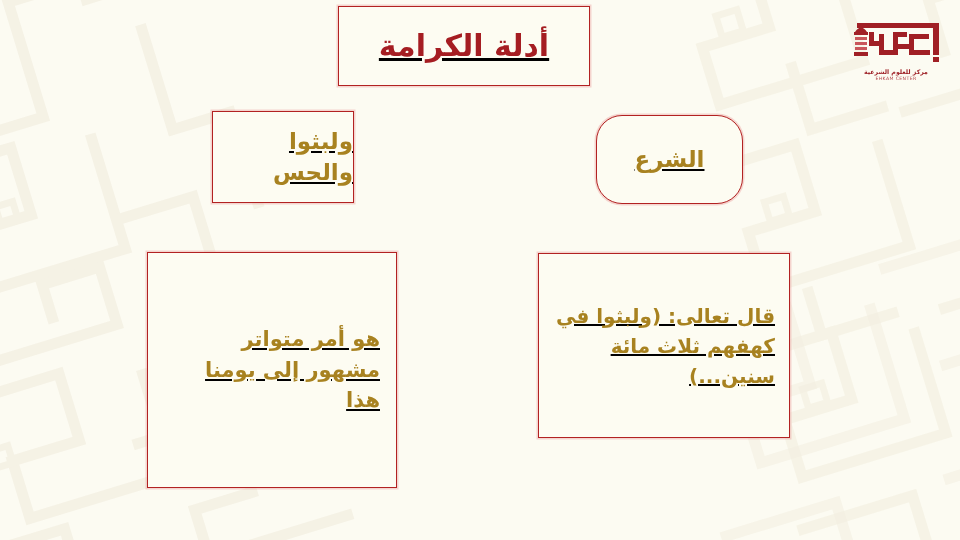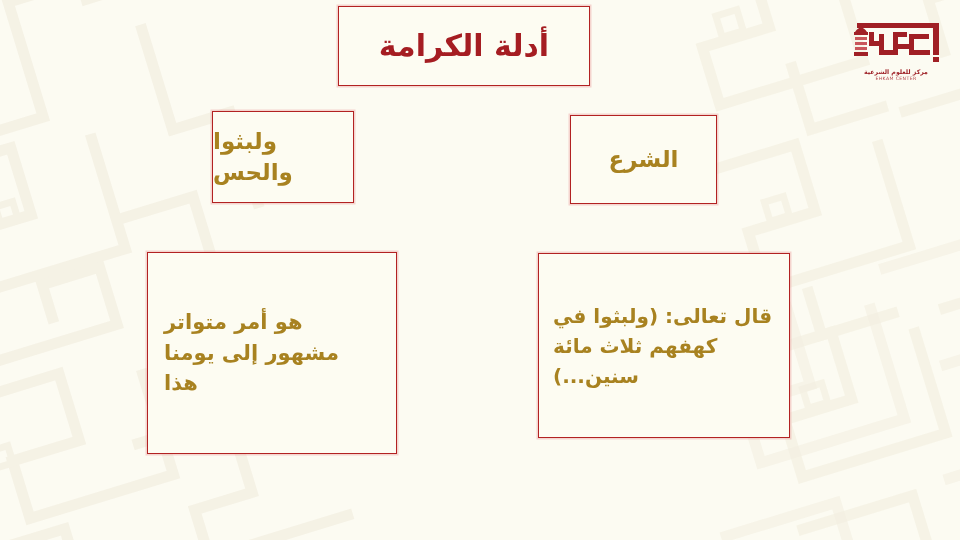"أدلة الكرامة" .node { text-align: left -> right; text-decoration: none -> underline }
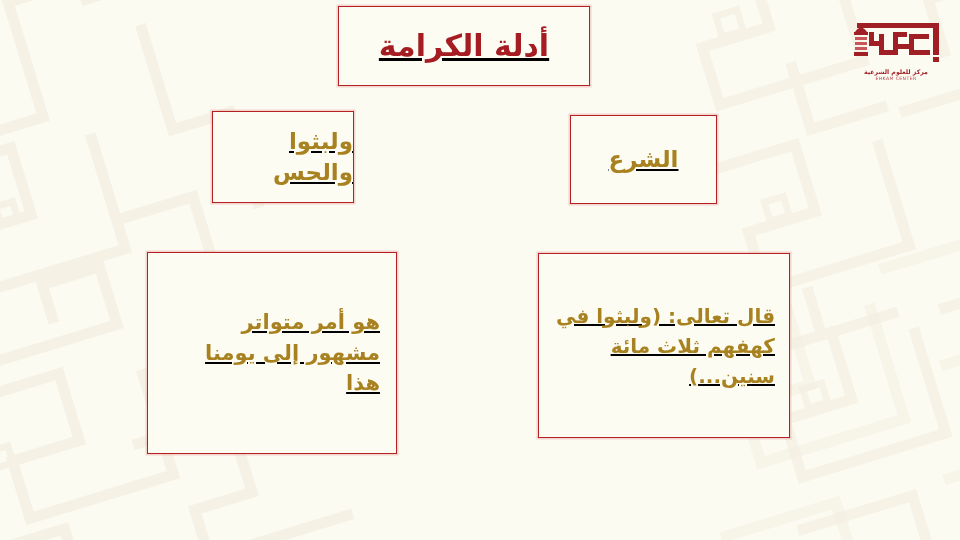"الشرع" .node-shar { border-radius: none -> 26px; left: 570px -> 596px }
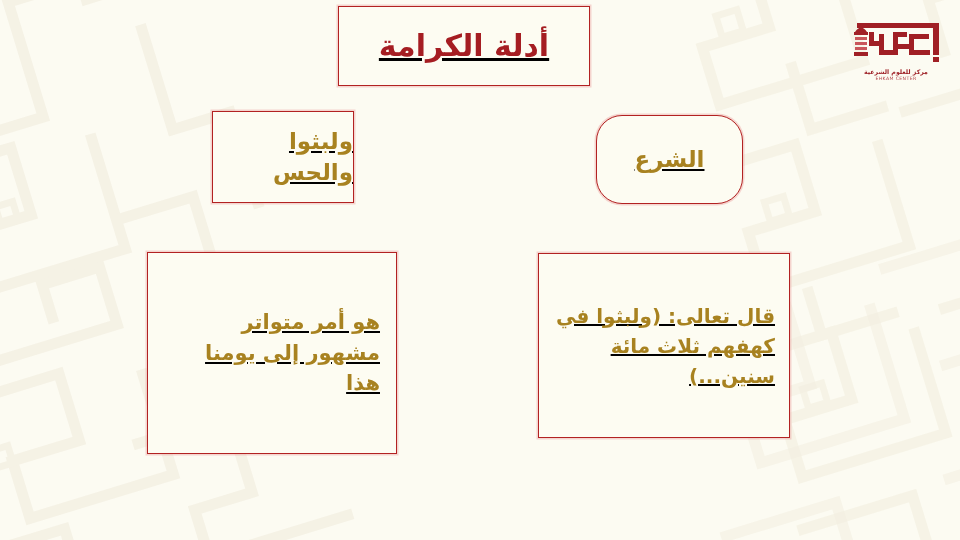"هو أمر متواتر مشهور إلى" .node-waqi-detail { height: 202px -> 236px }
